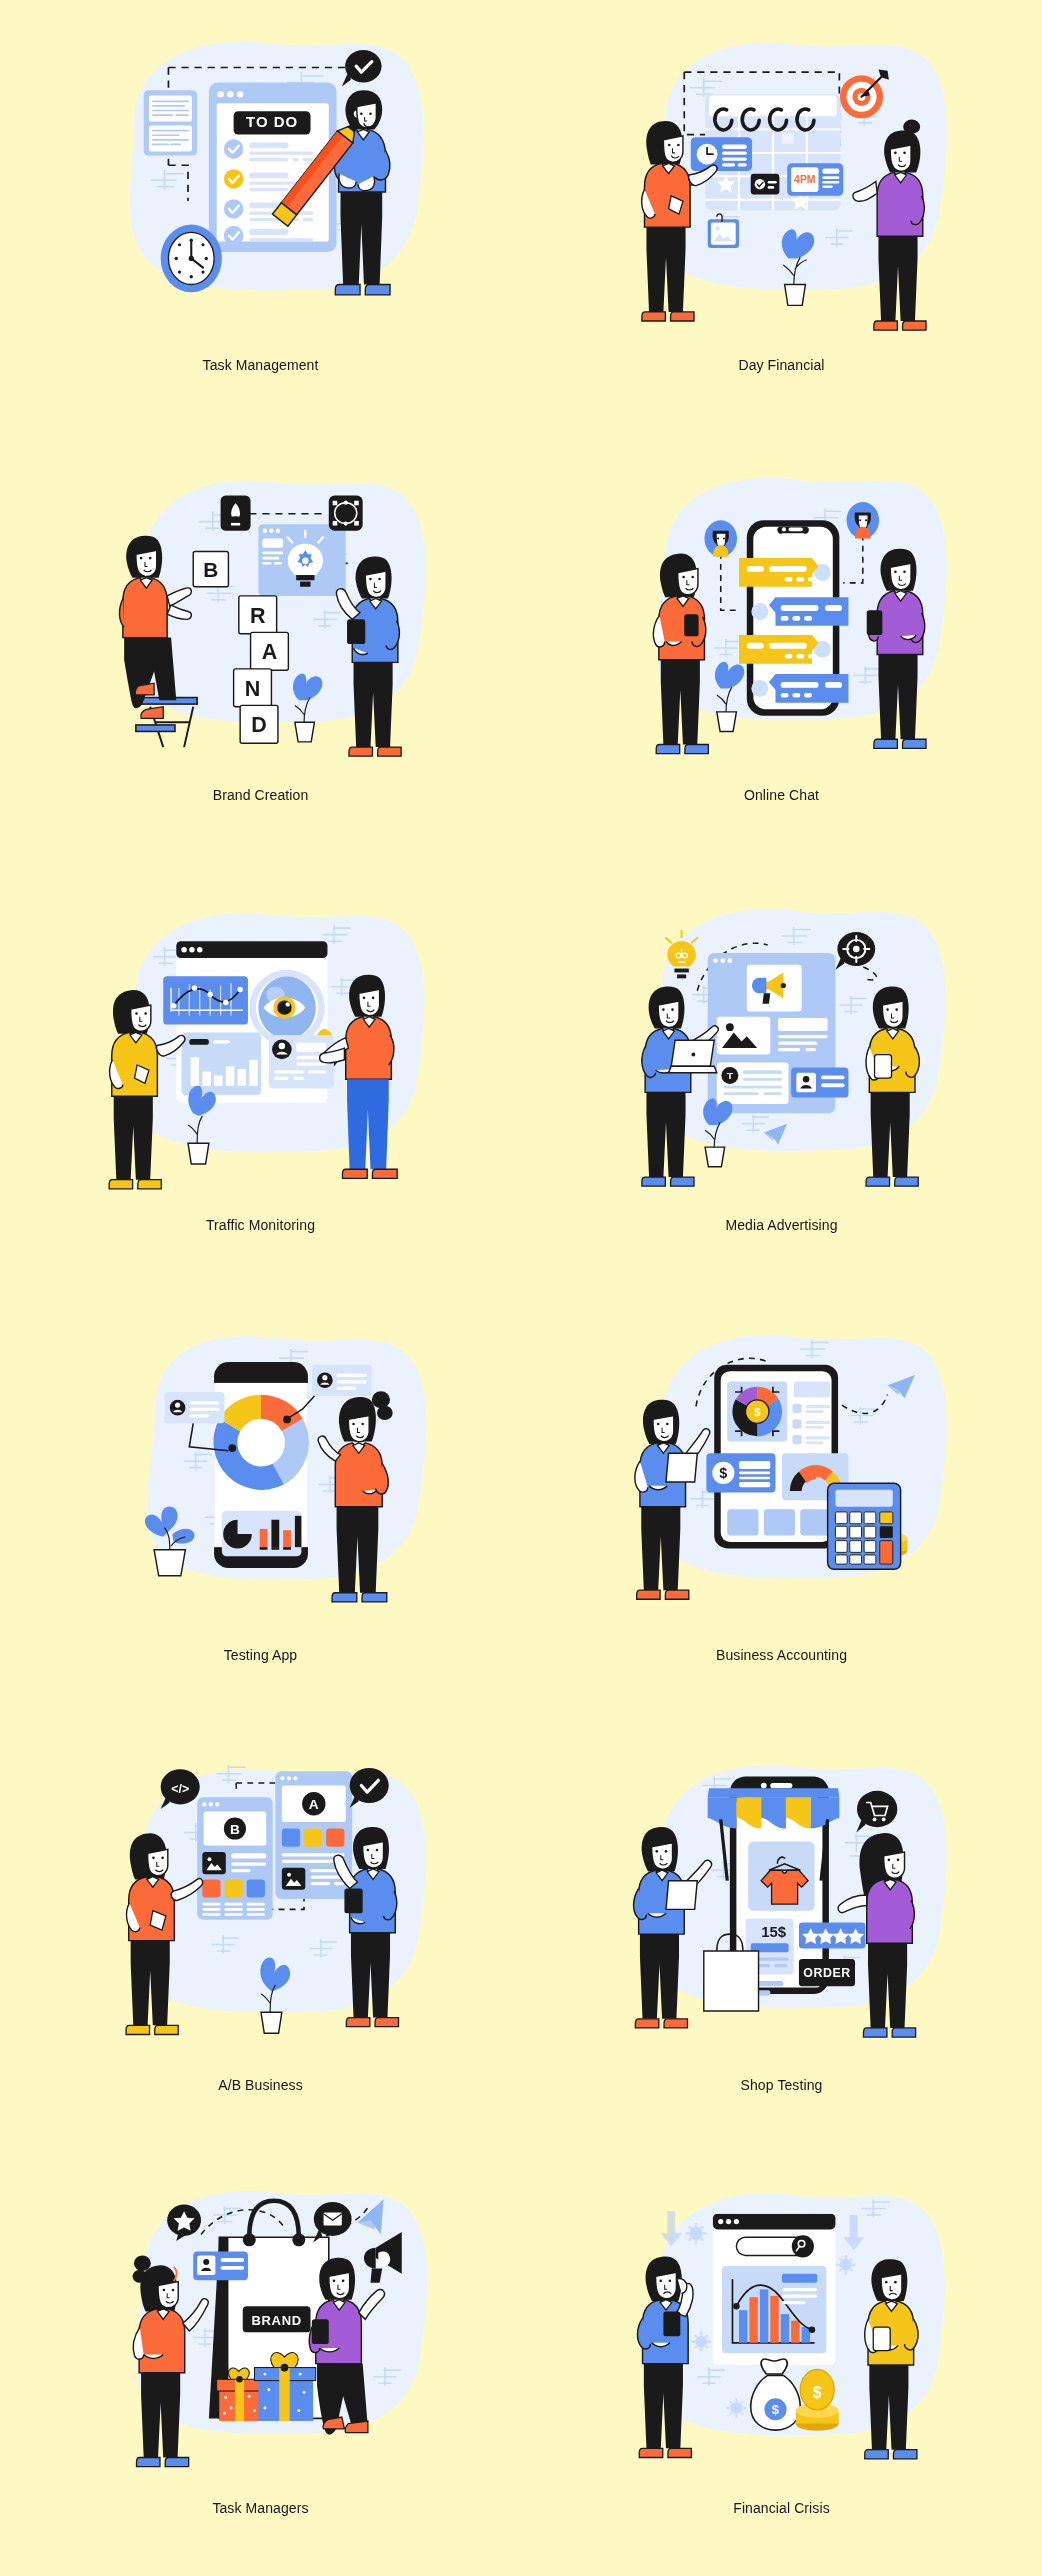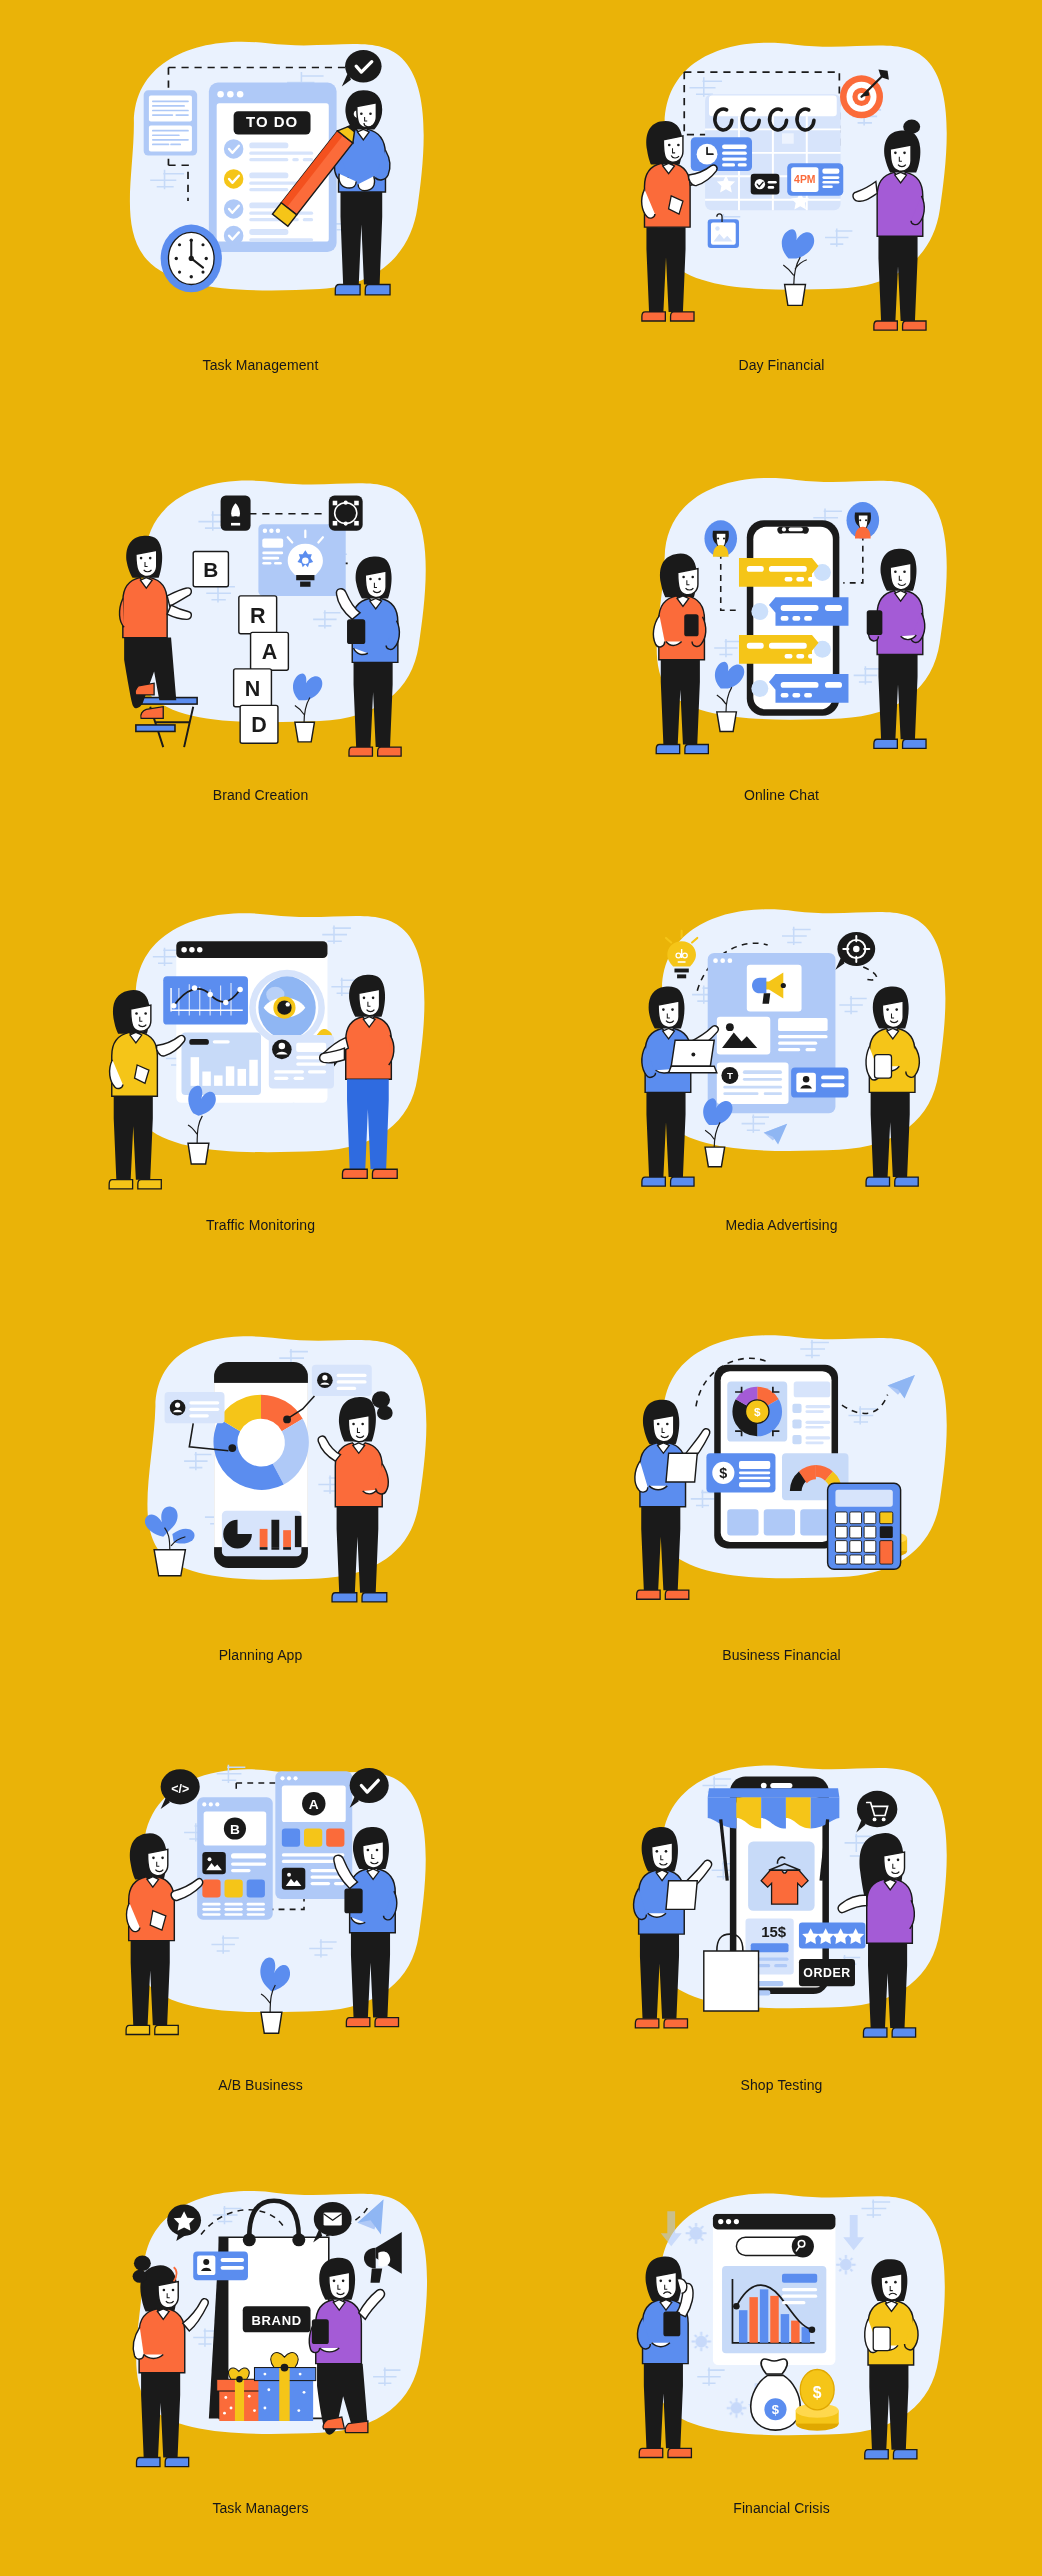"TO DO" .sheet { background: #eab308 -> #fef9c3 }
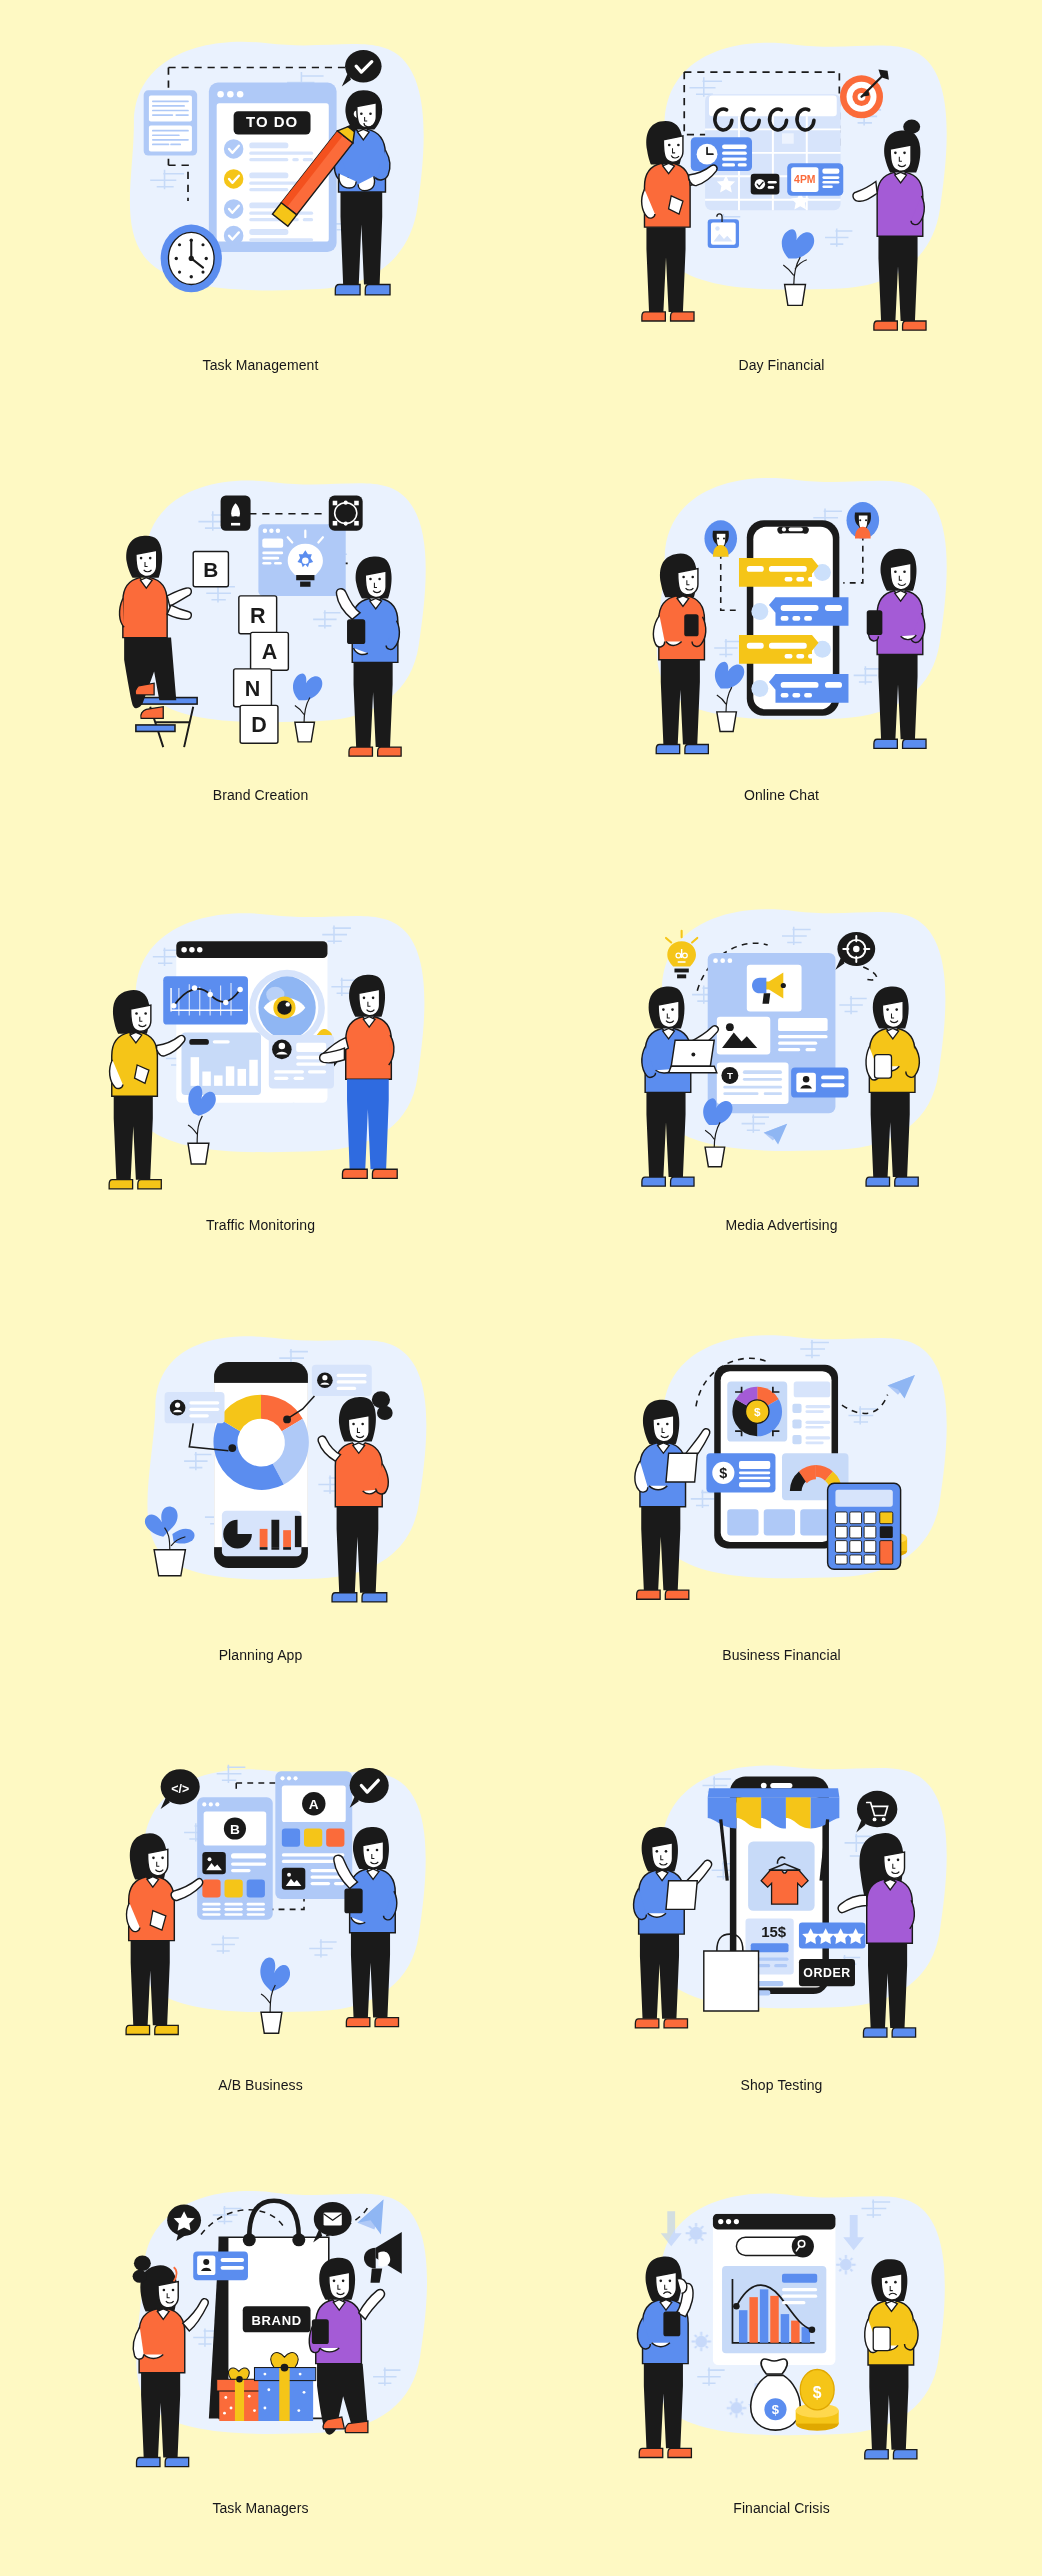"Planning App" div.caption { text: Planning -> Testing }
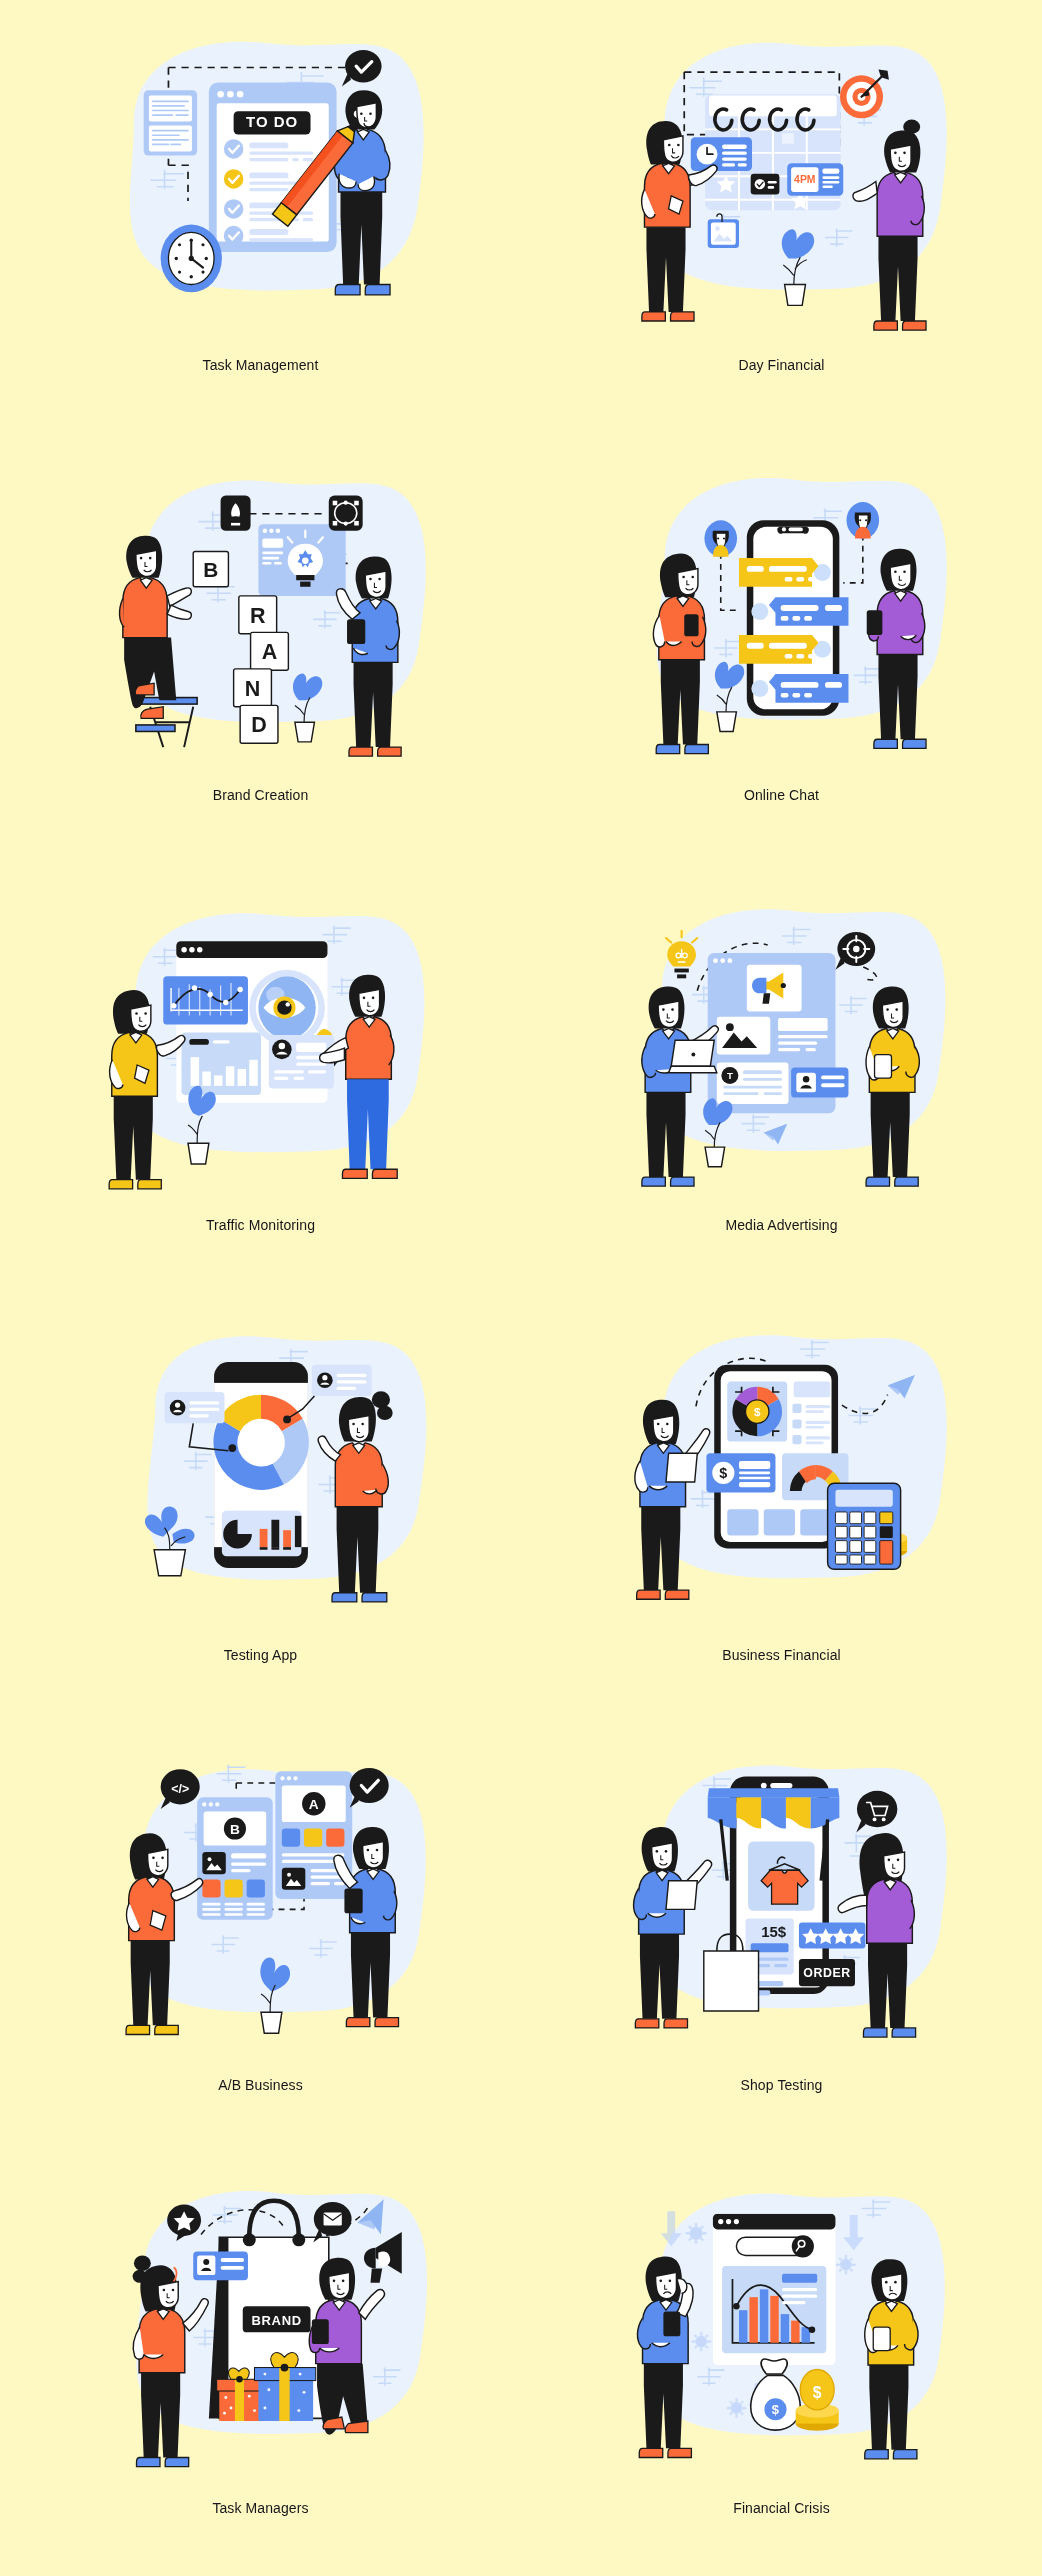"Business Financial" div.caption { text: Financial -> Accounting }
